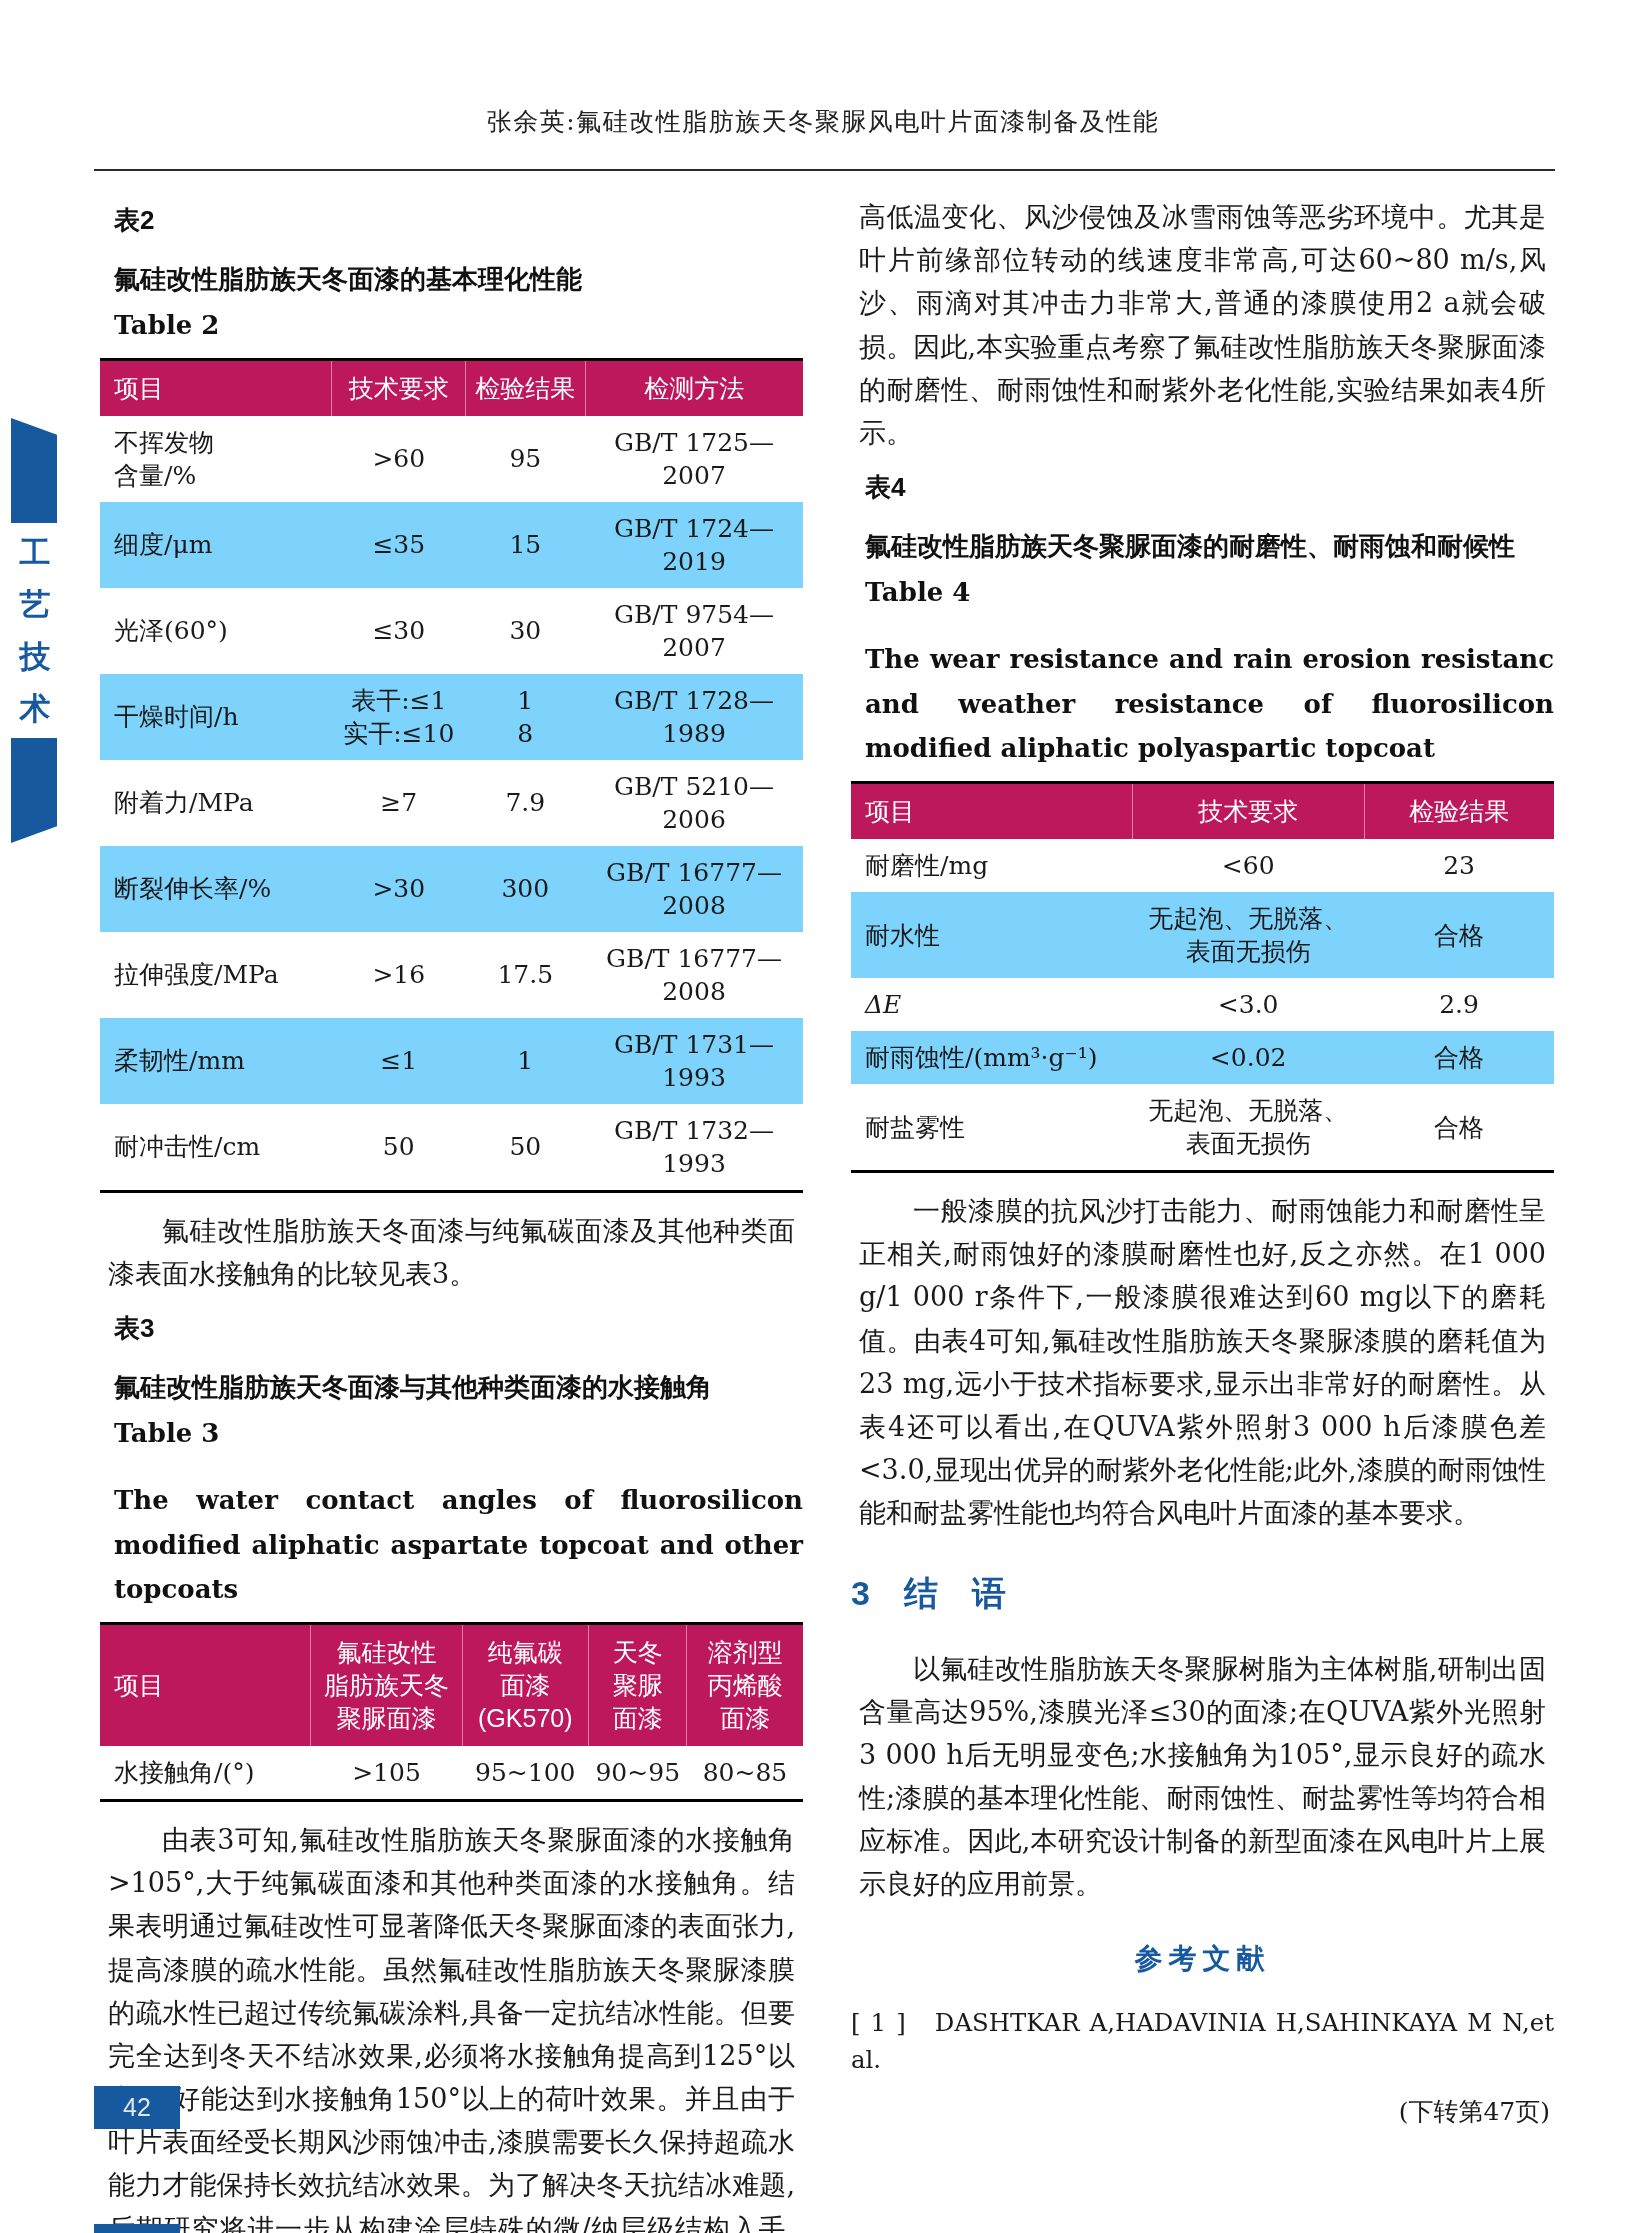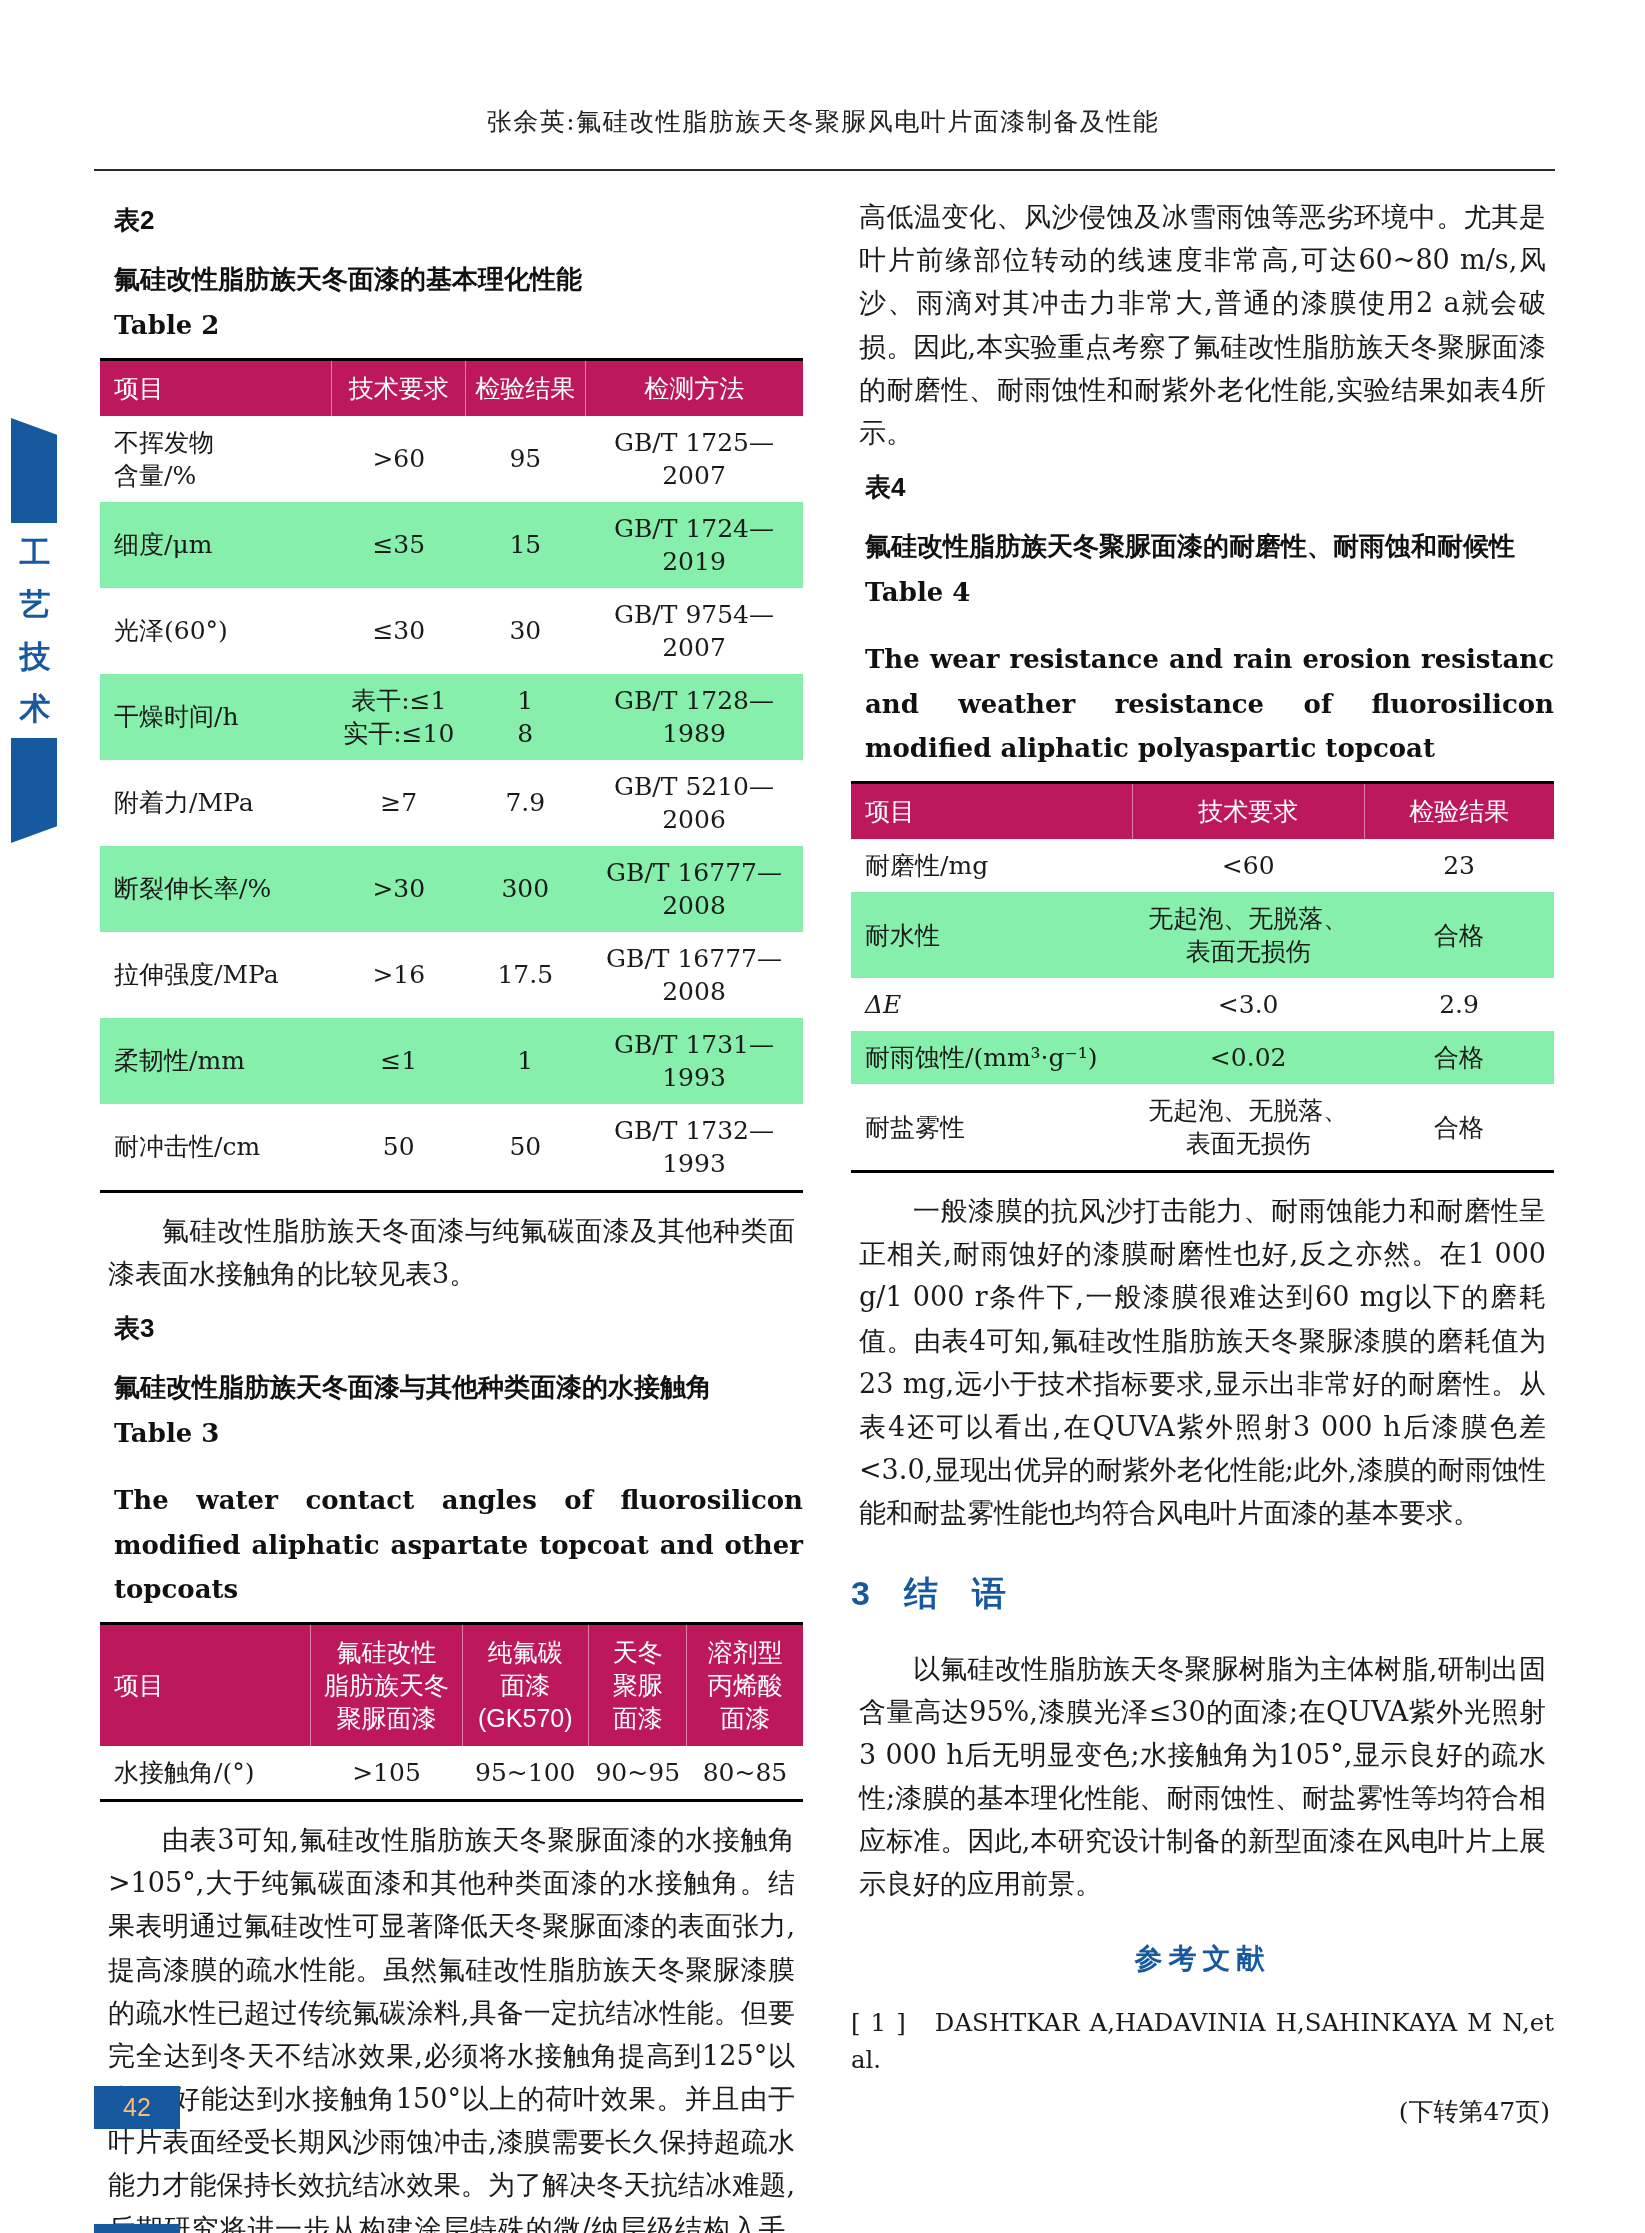"细度/μm" tr.shade { background: #86efac -> #7dd3fc }
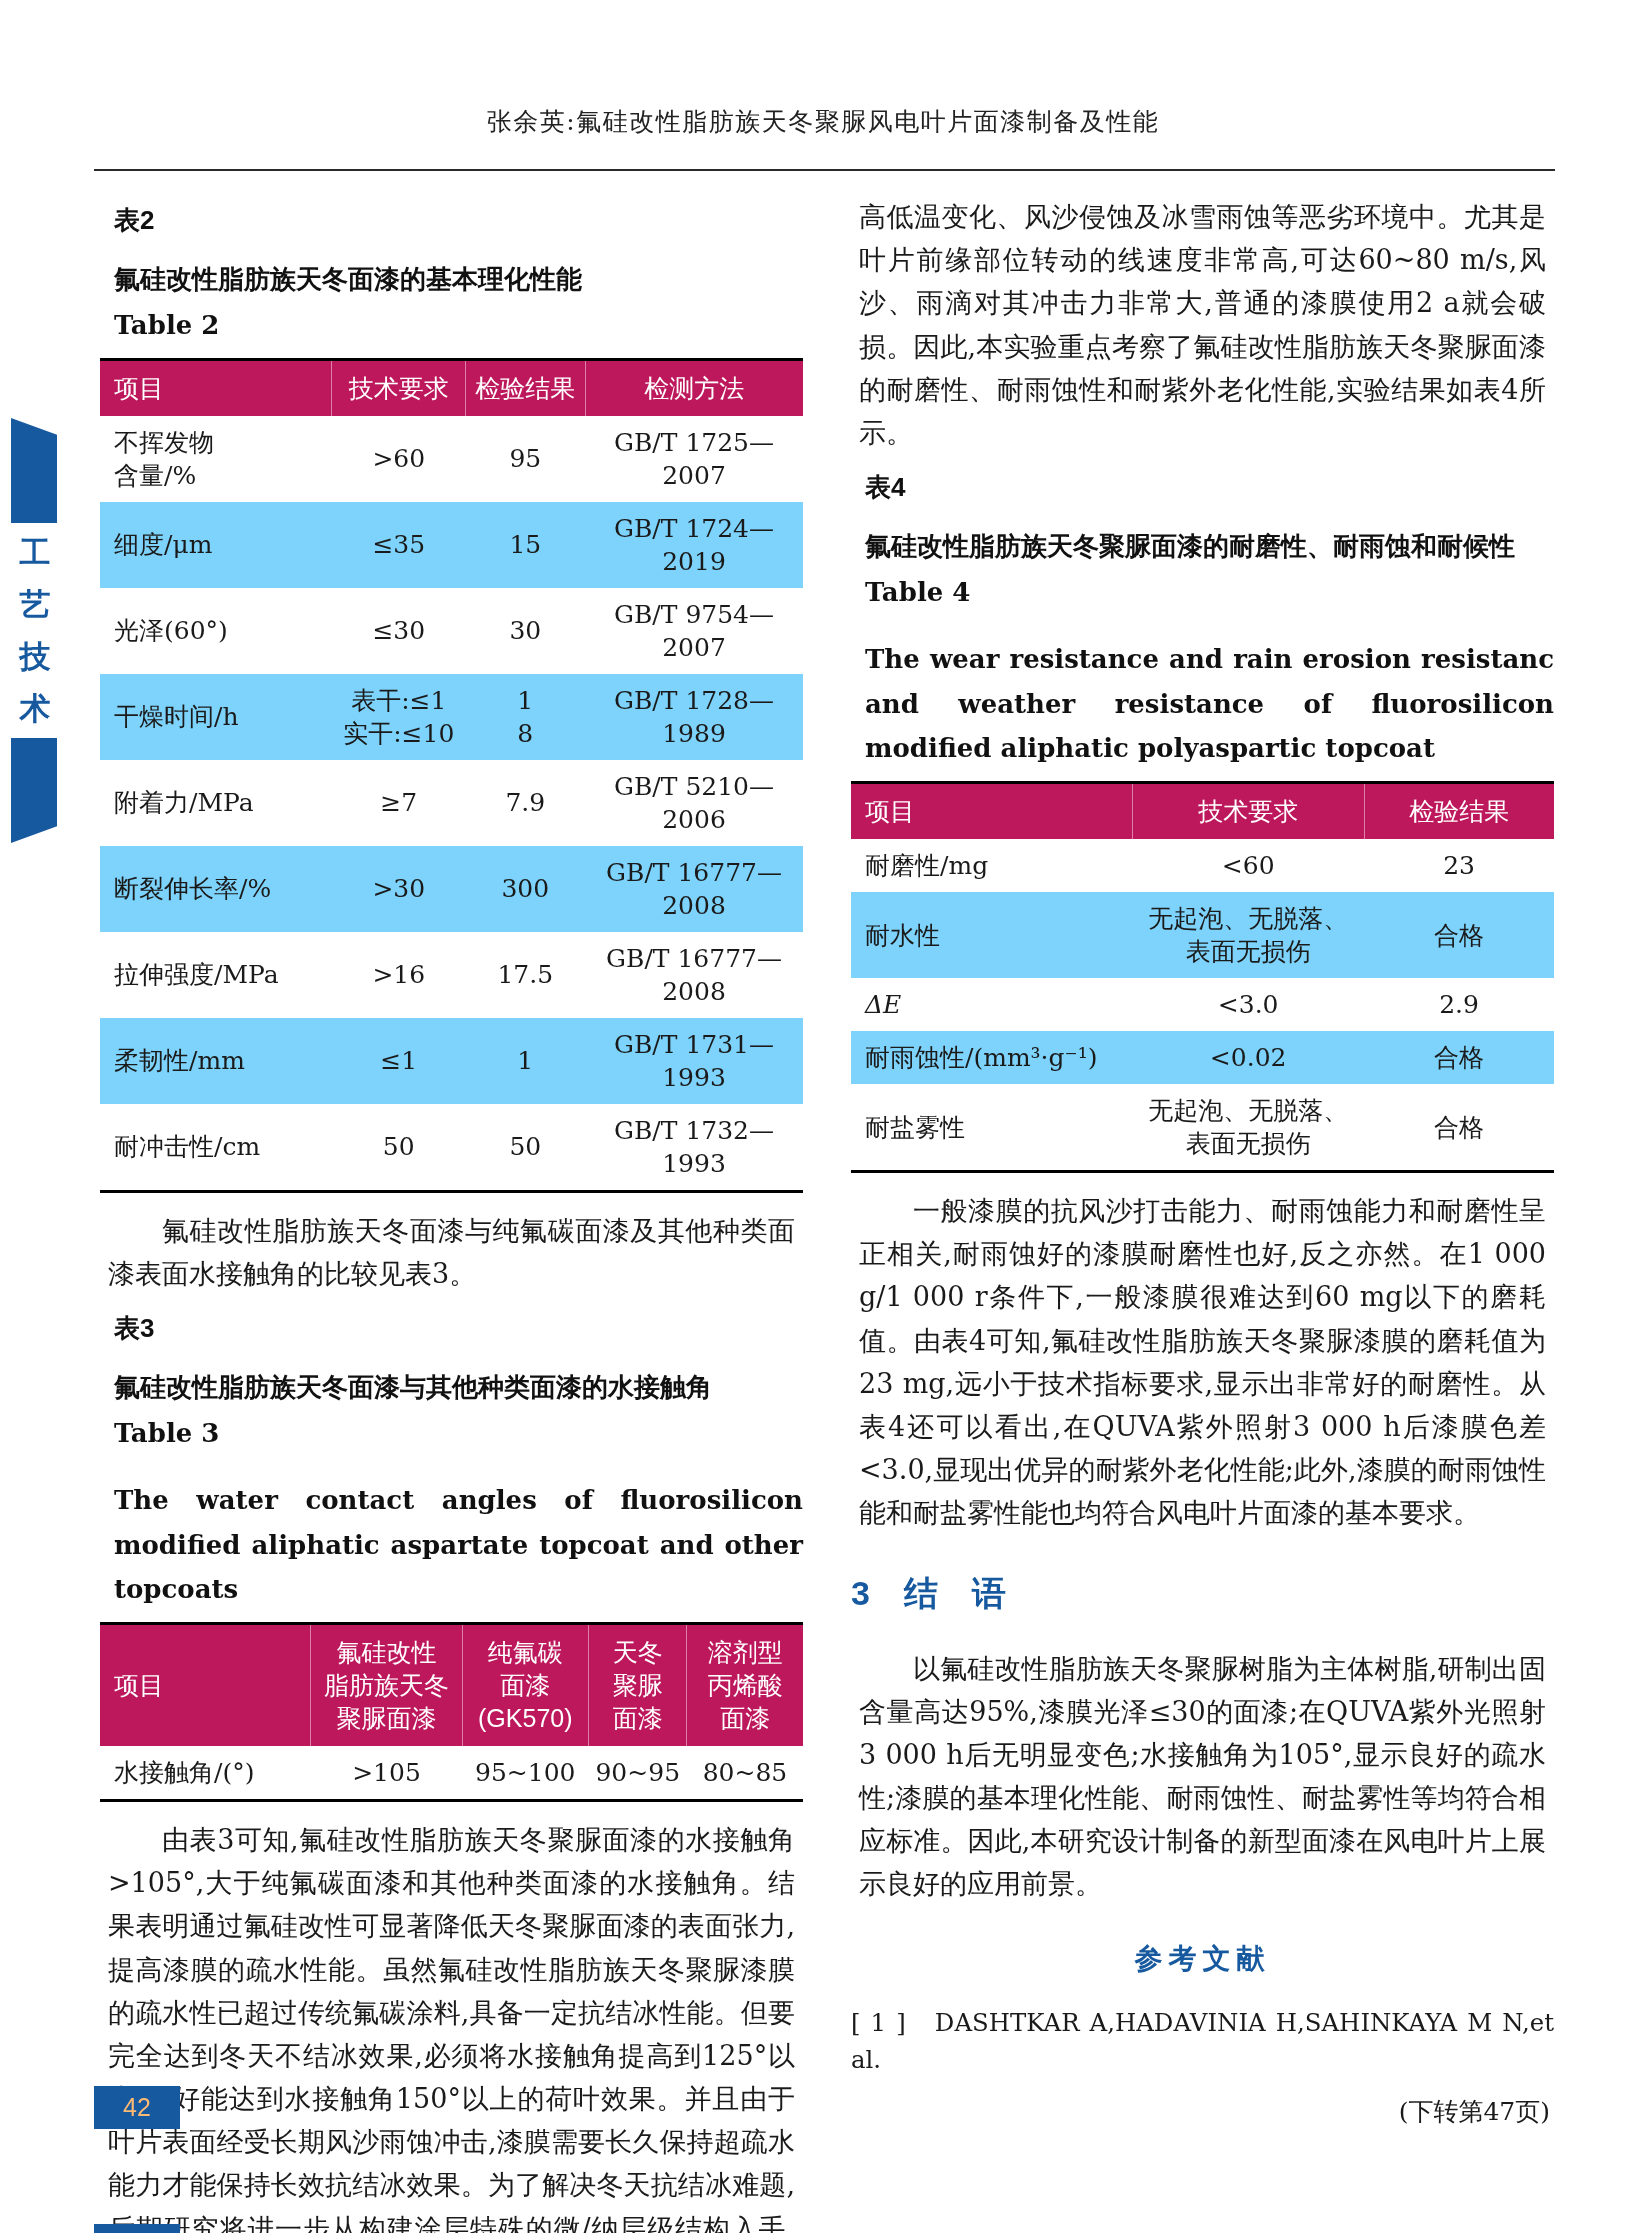"42" .page-num-box { color: #fdba74 -> #e5e5e5 }
